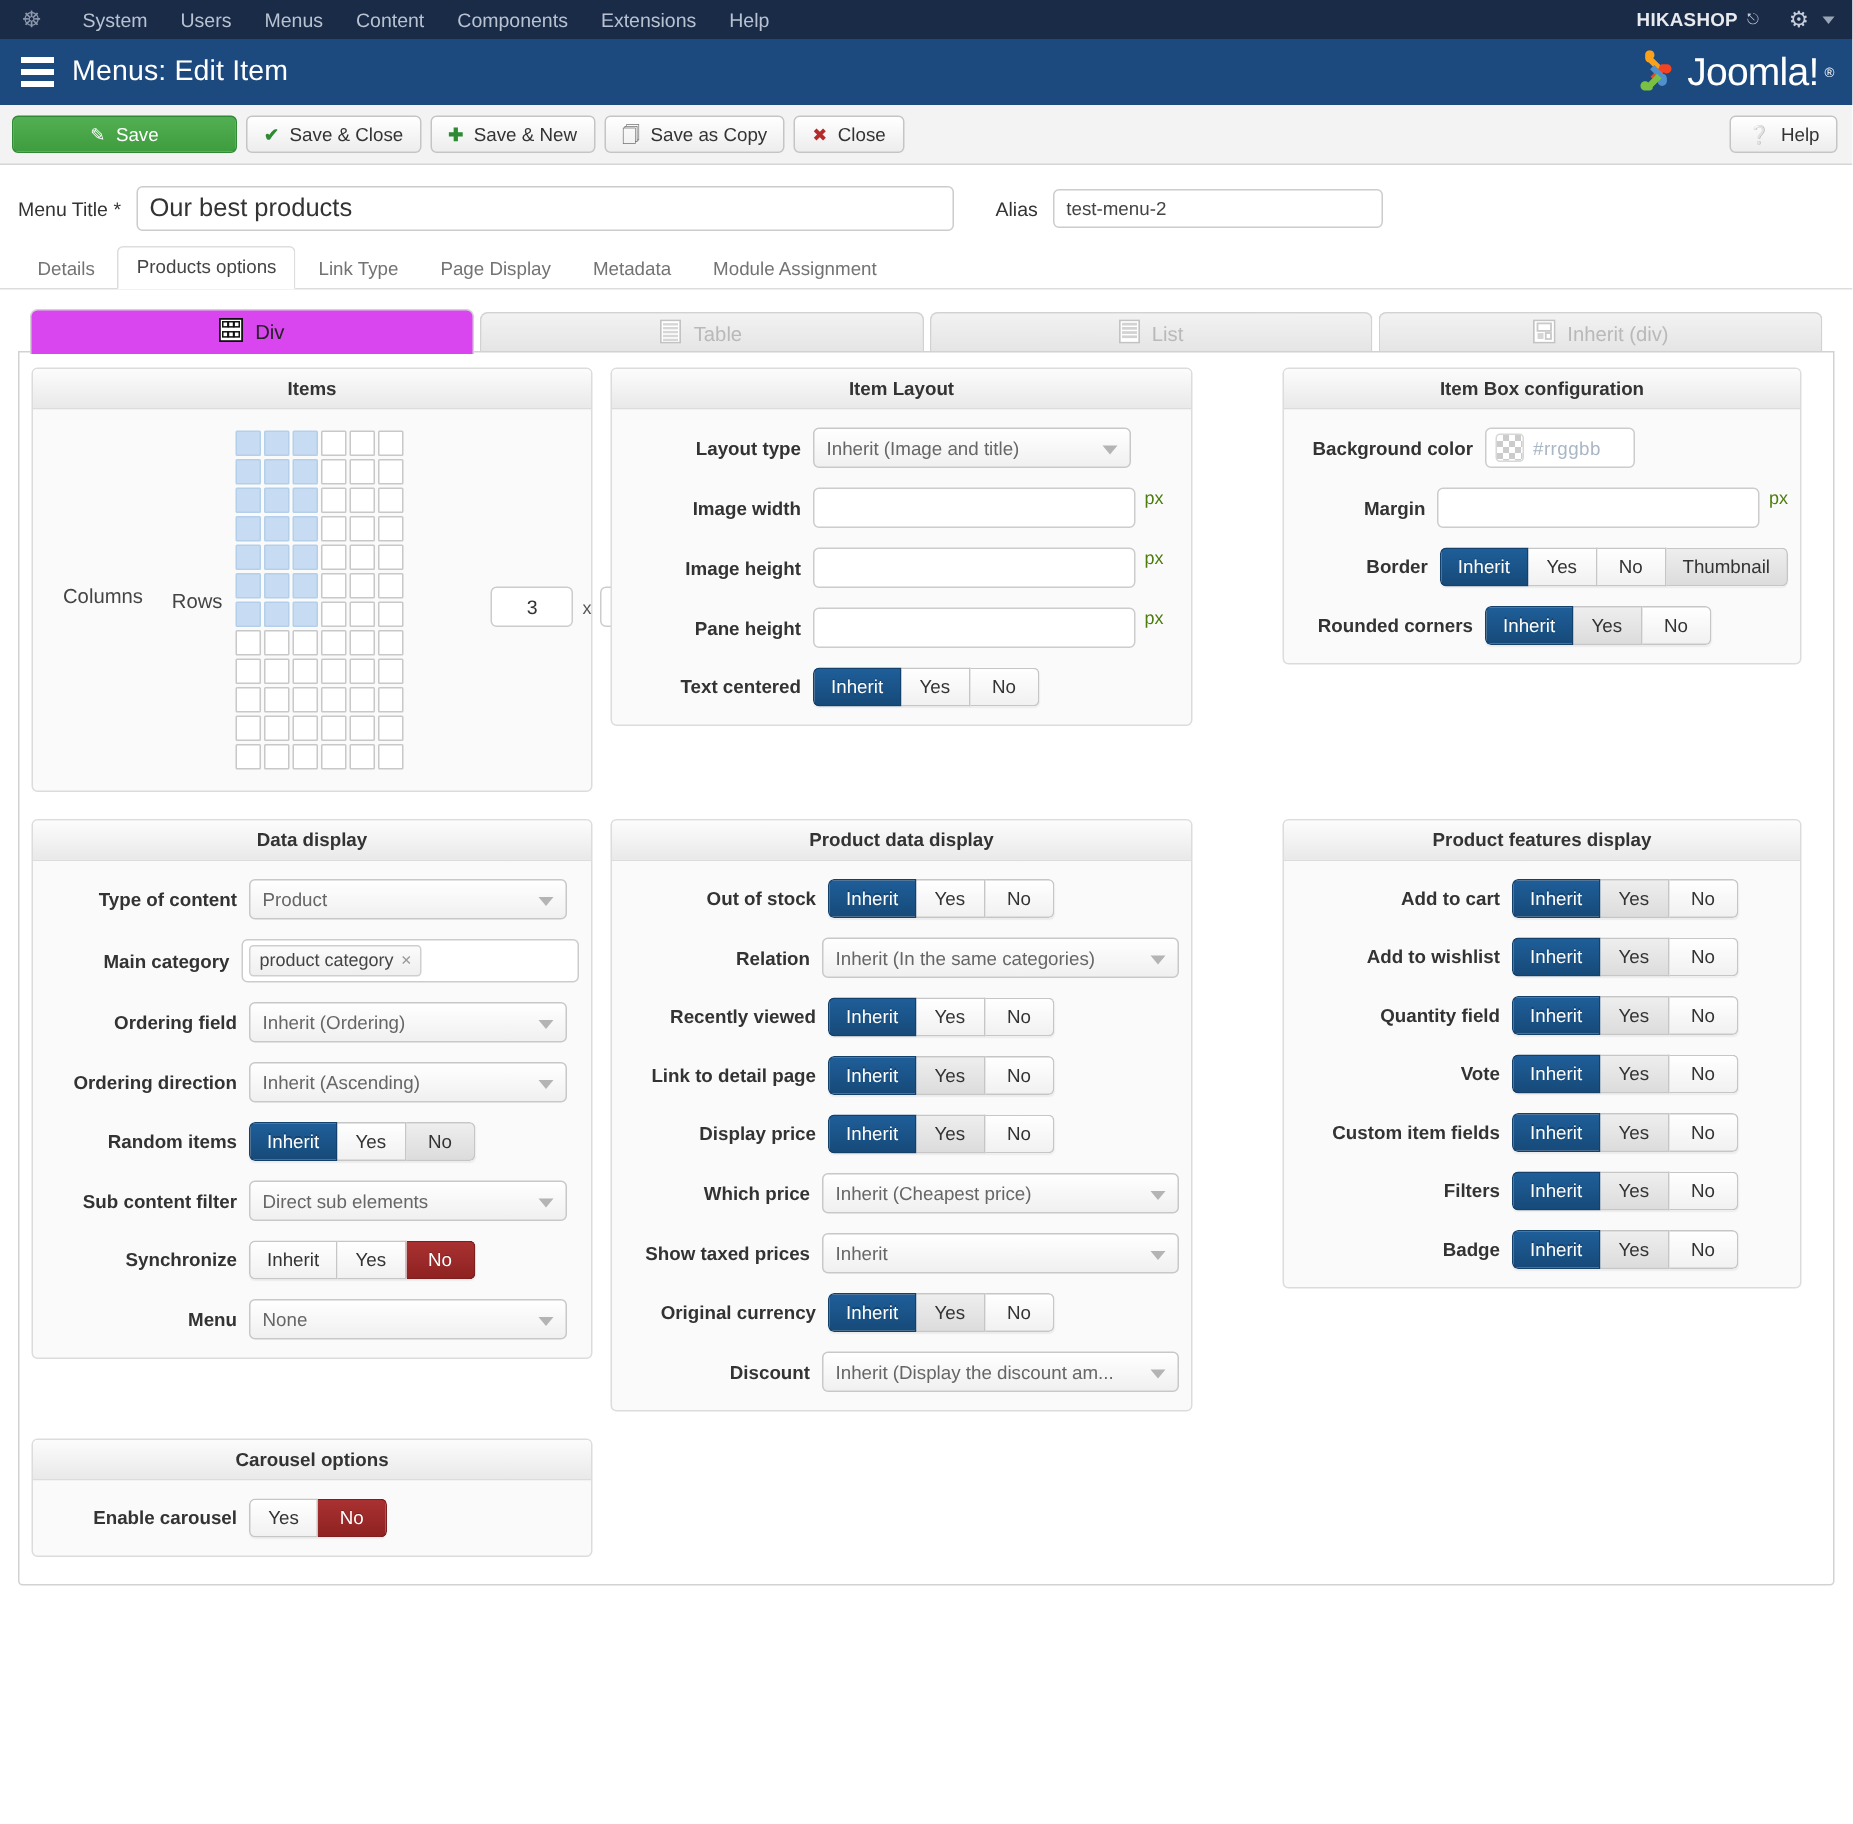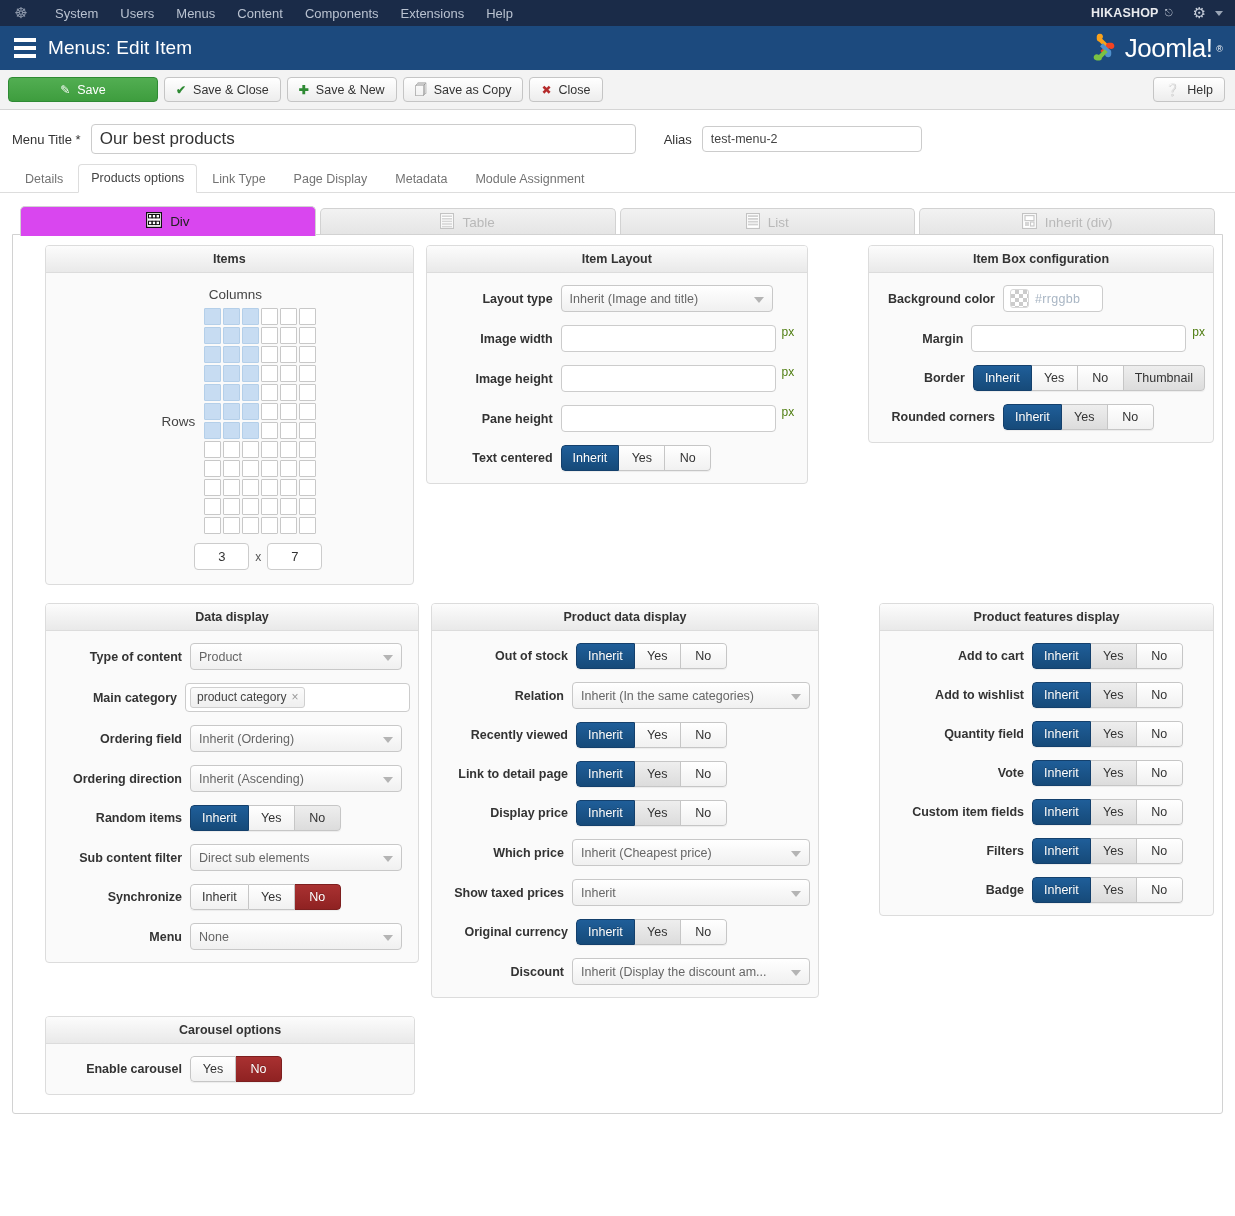"Items" .fscol.c1 { margin-left: 24px -> none }
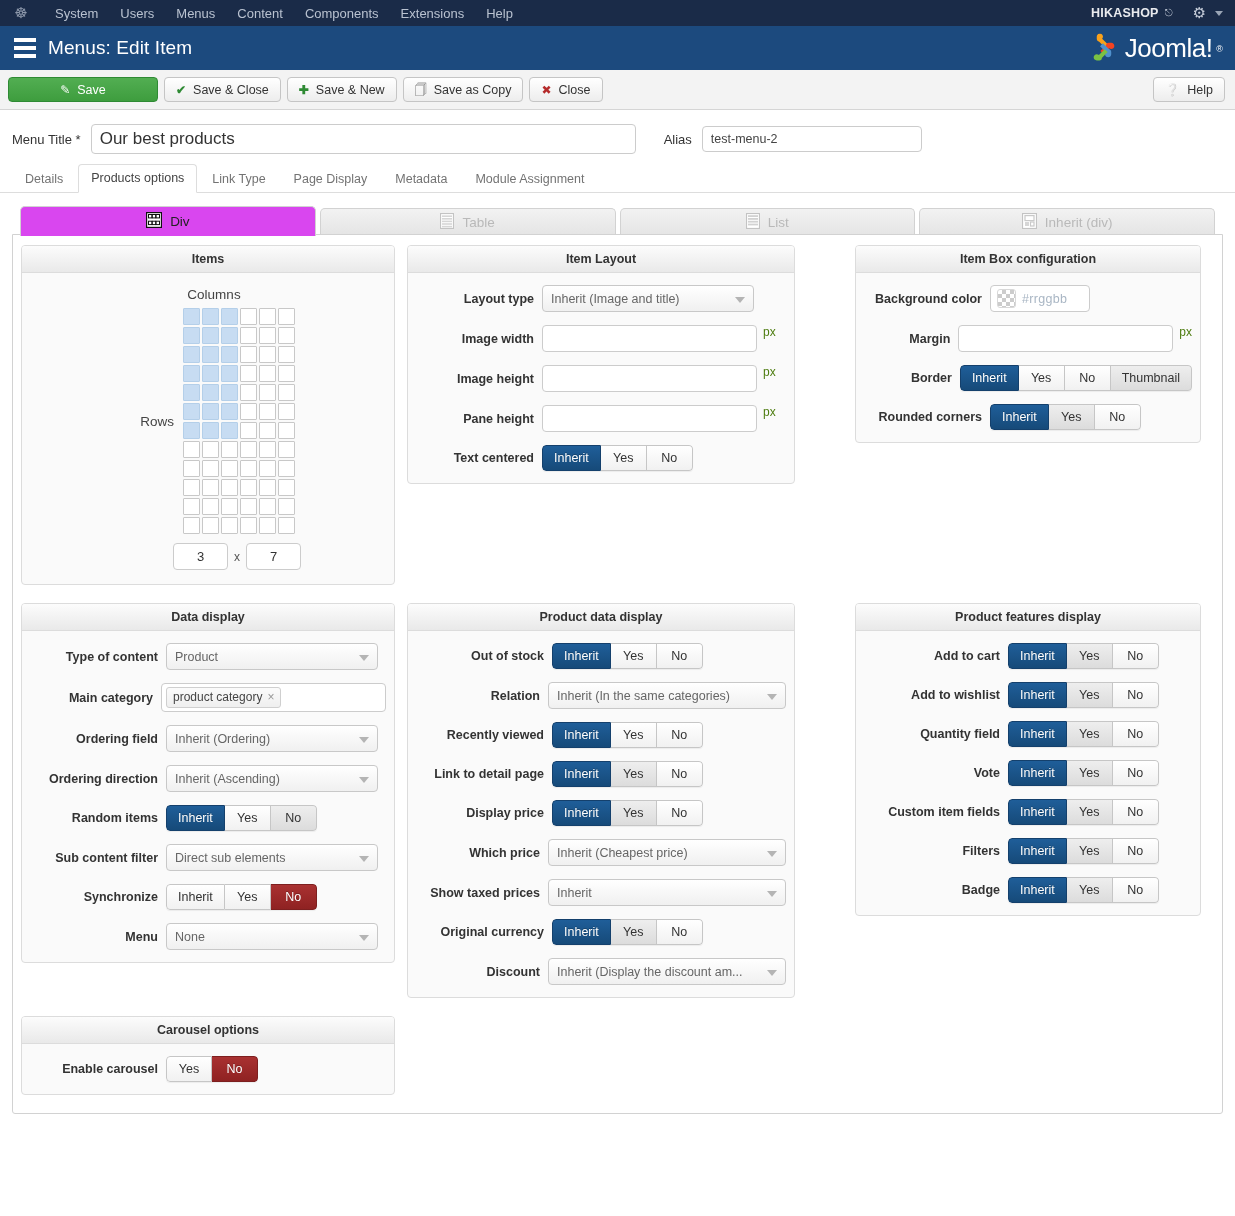"Columns" .gridwrap { flex-direction: column -> row }
